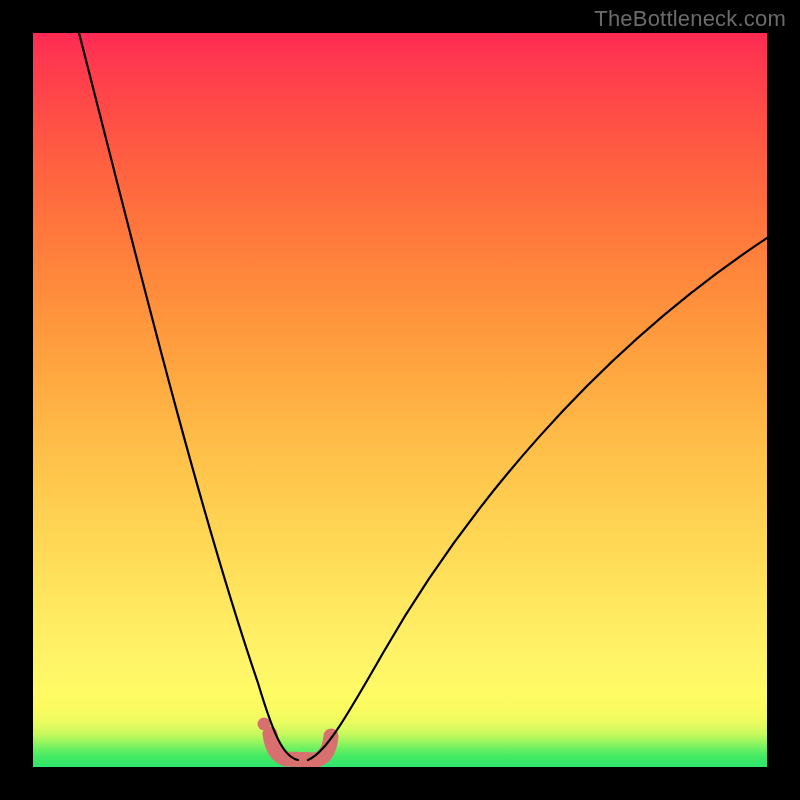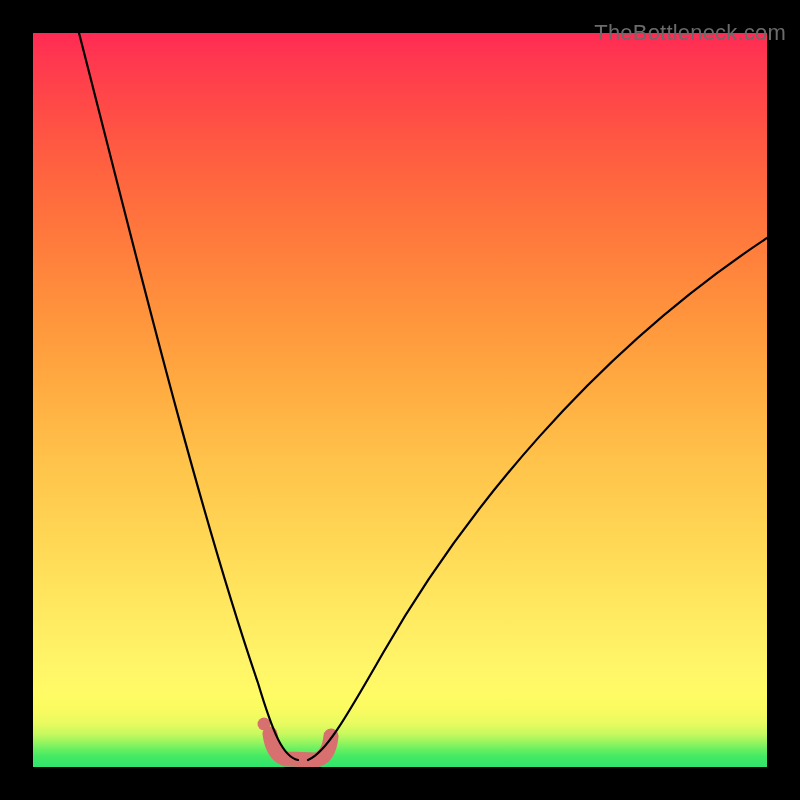"TheBottleneck.com" .watermark { top: 20px -> 6px }
